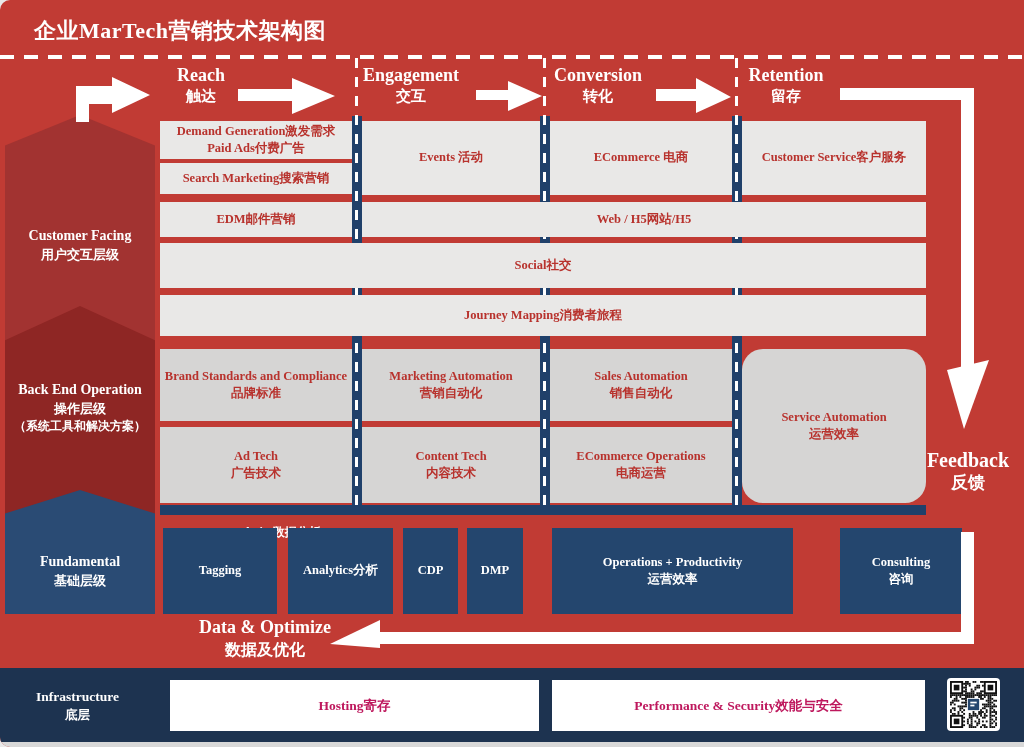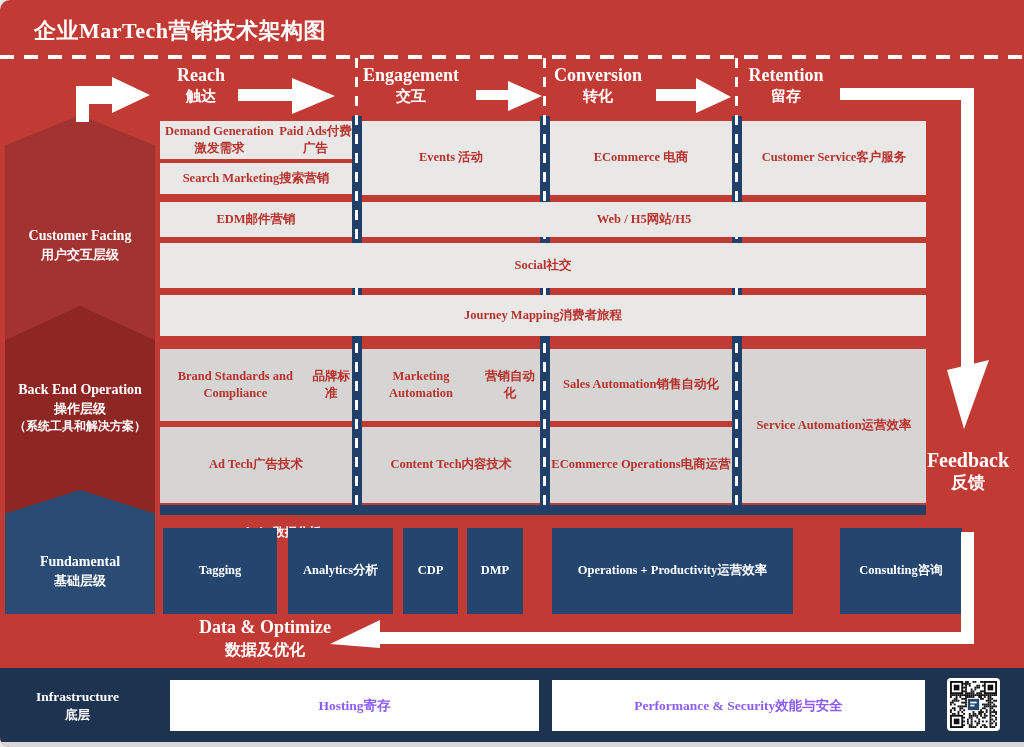"Demand Generation激发需求" .box { flex-direction: row -> column }
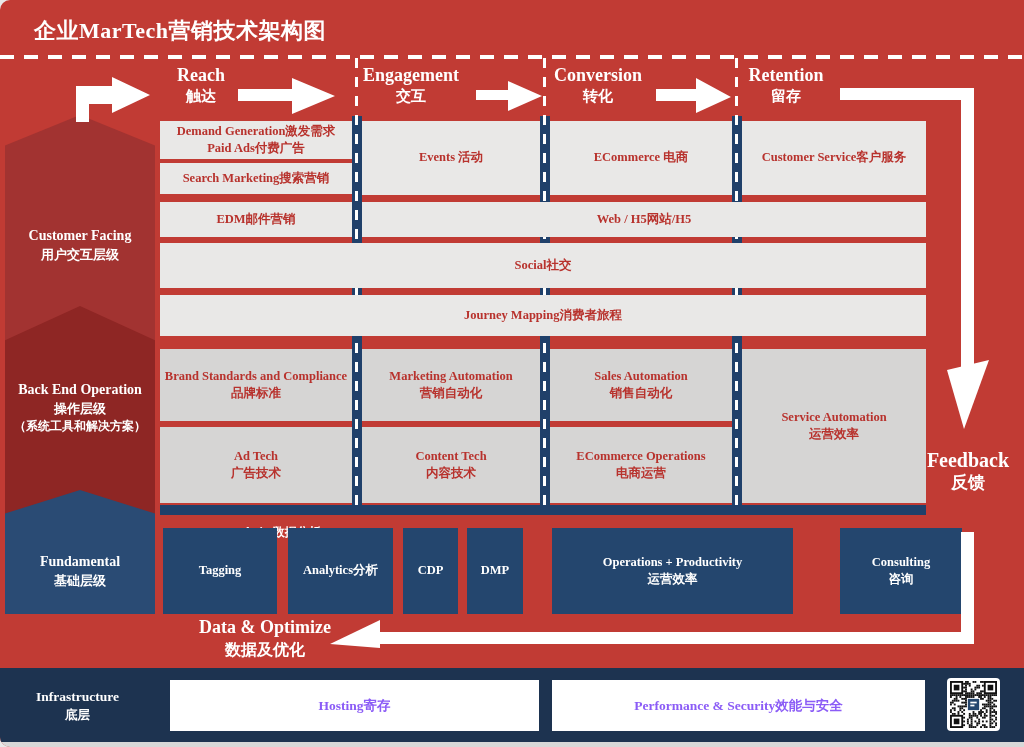"Service Automation" div.box { border-radius: none -> 21px }
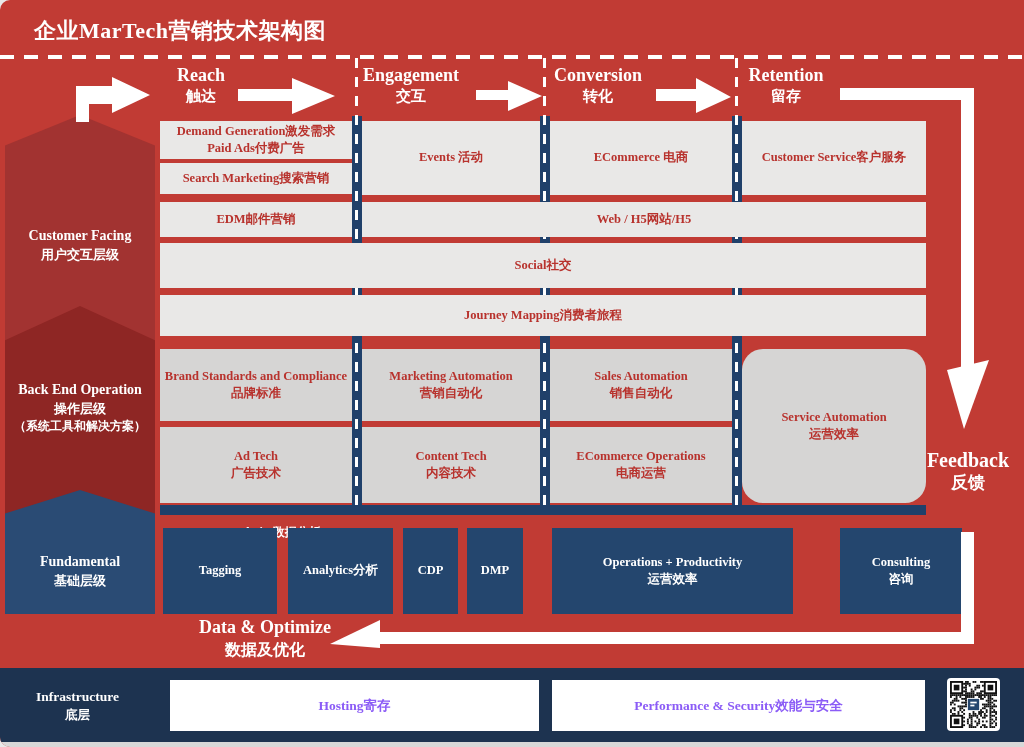"Hosting寄存" .whitebox { color: #8b5cf6 -> #be185d }
